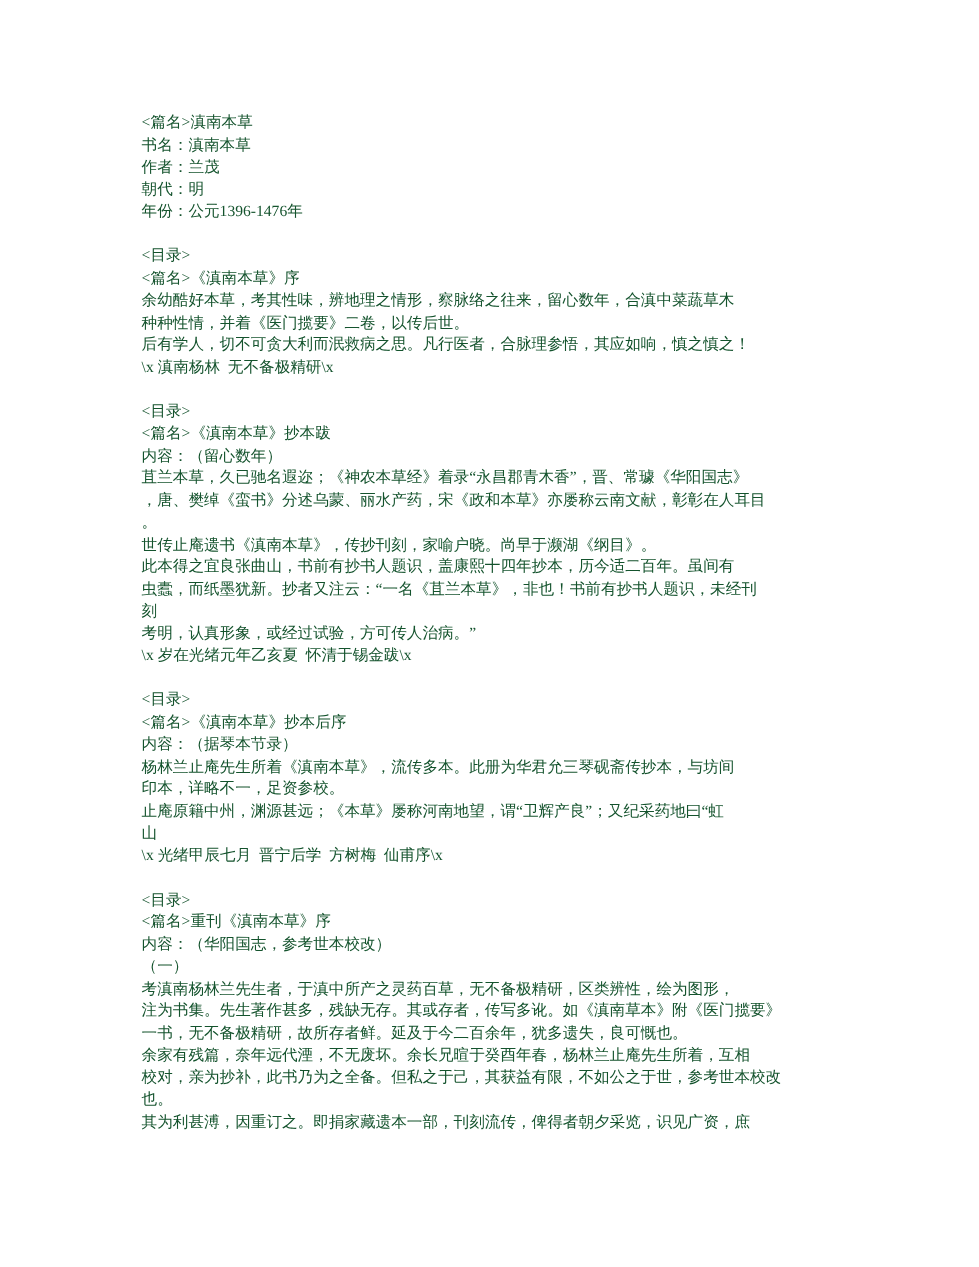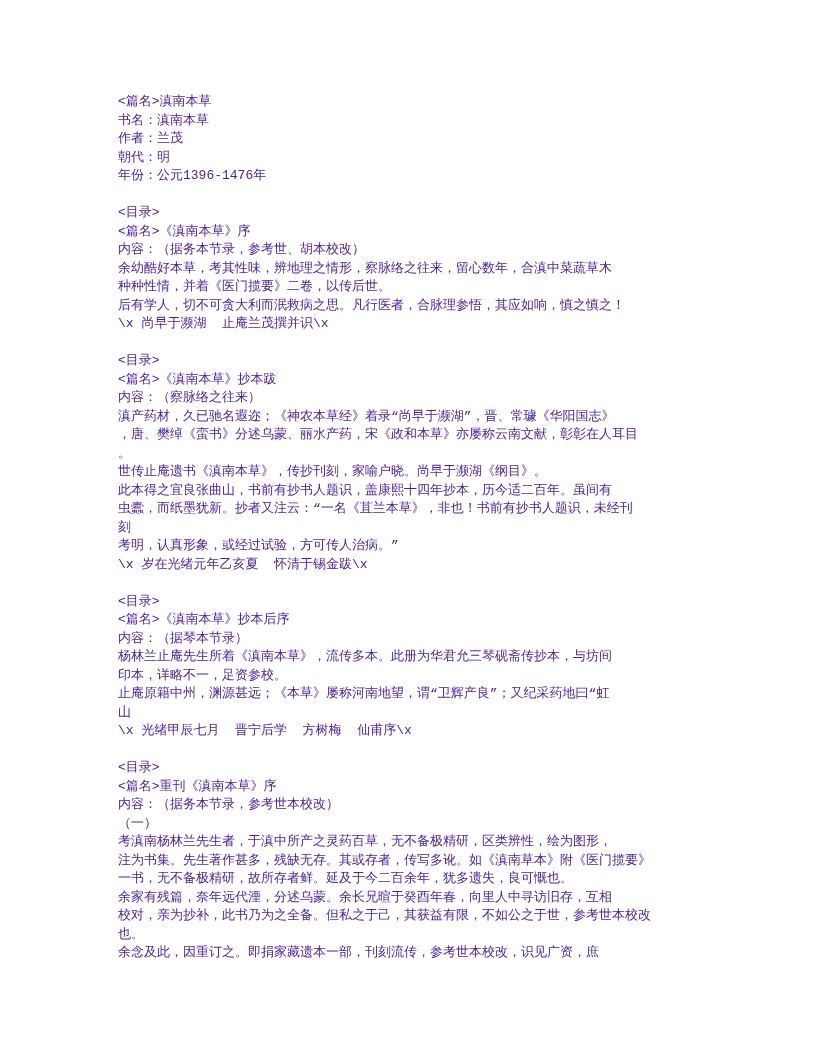"<篇名>滇南本草" .page { color: #4c1d95 -> #14532d; font-family: Liberation Mono, monospace -> Liberation Serif, serif }
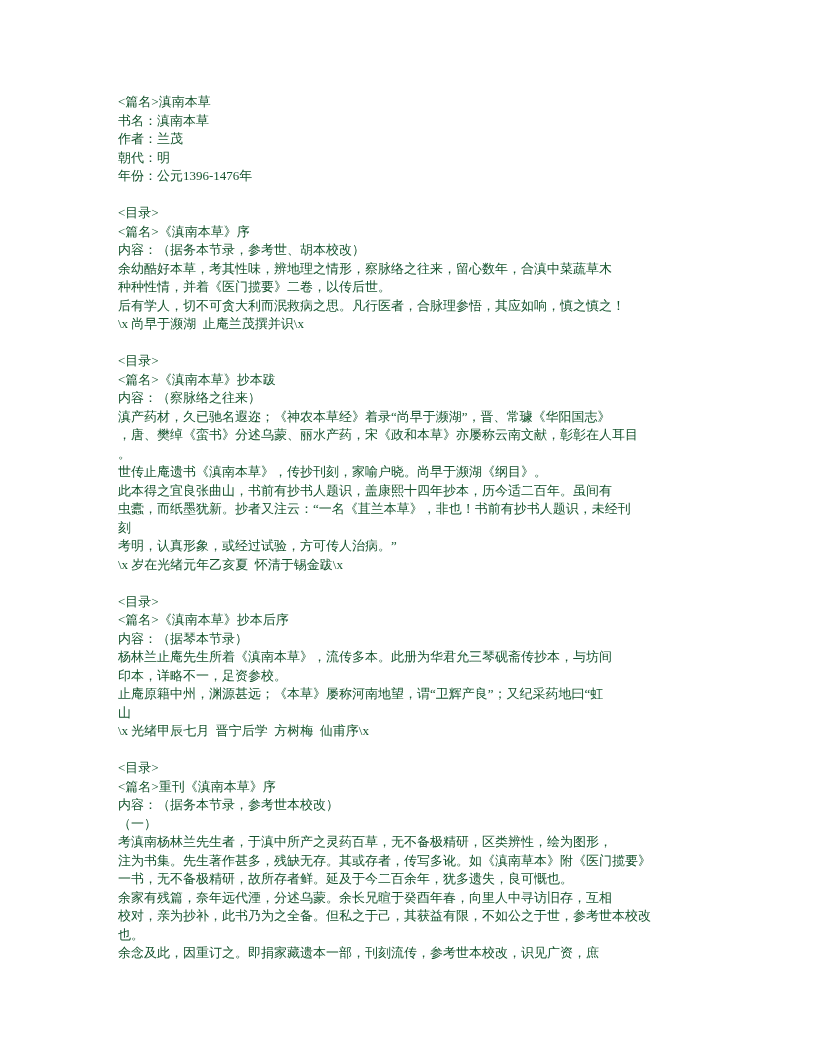"内容：（据务本节录，参考世、胡本校改）" div.line { html: <div>内容：（据务本节录，参考世、胡本校改）</div> -> none }
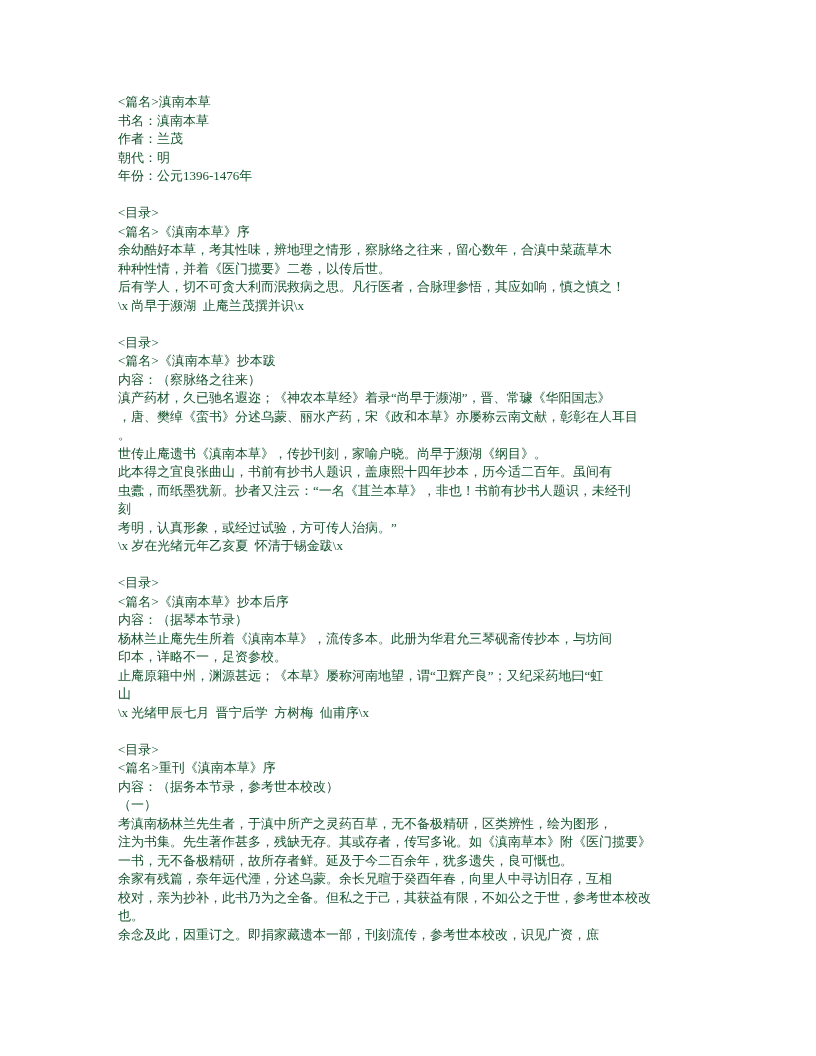"\x 尚早于濒湖 止庵兰茂撰并识\x" div.line { text: 尚早于濒湖  止庵兰茂撰并识 -> 滇南杨林  无不备极精研 }
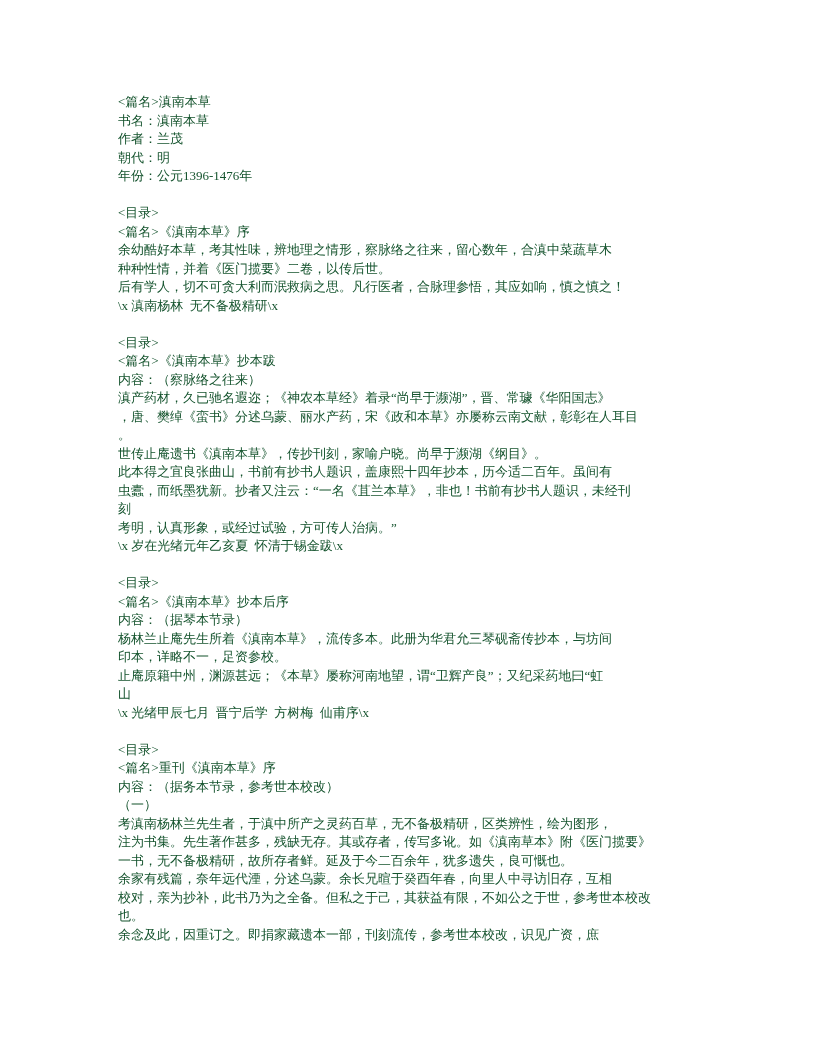"内容：（察脉络之往来）" div.line { text: 察脉络之往来 -> 留心数年 }
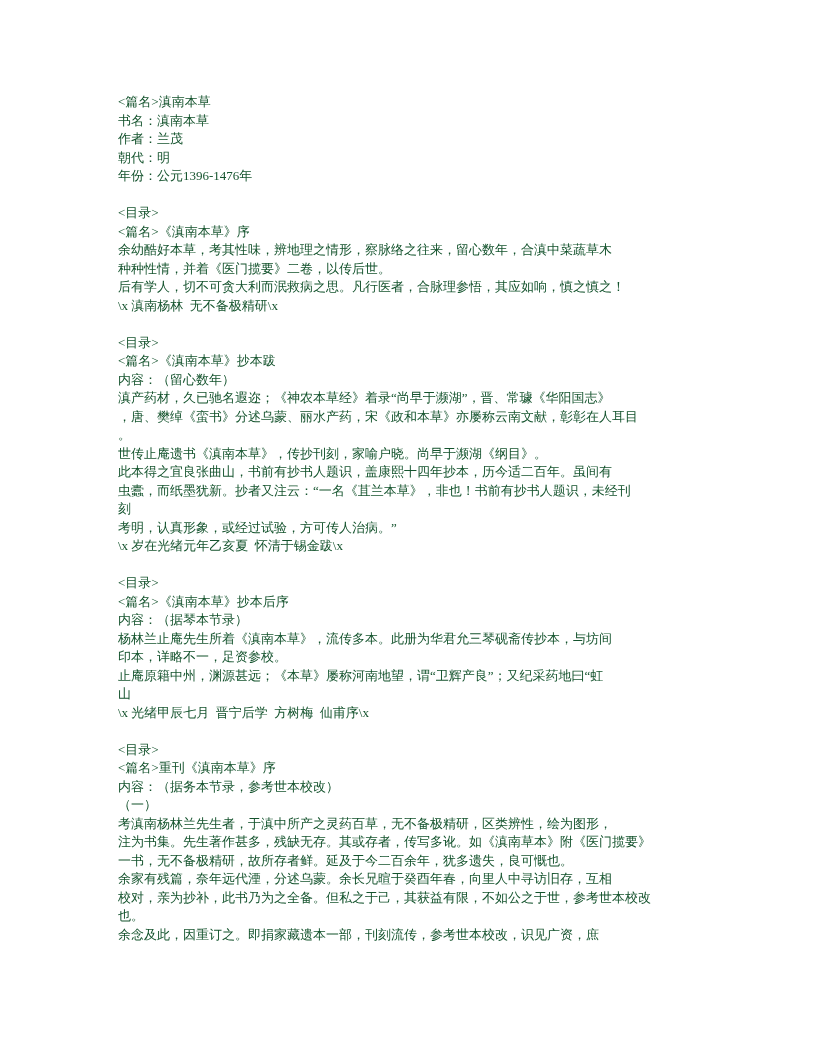"滇产药材，久已驰名遐迩；《神农本草经》着录“尚早于濒湖”，晋、常璩《华阳国志》" div.line { text: 滇产药材，久已驰名遐迩；《神农本草经》着录“尚早于濒湖 -> 苴兰本草，久已驰名遐迩；《神农本草经》着录“永昌郡青木香 }
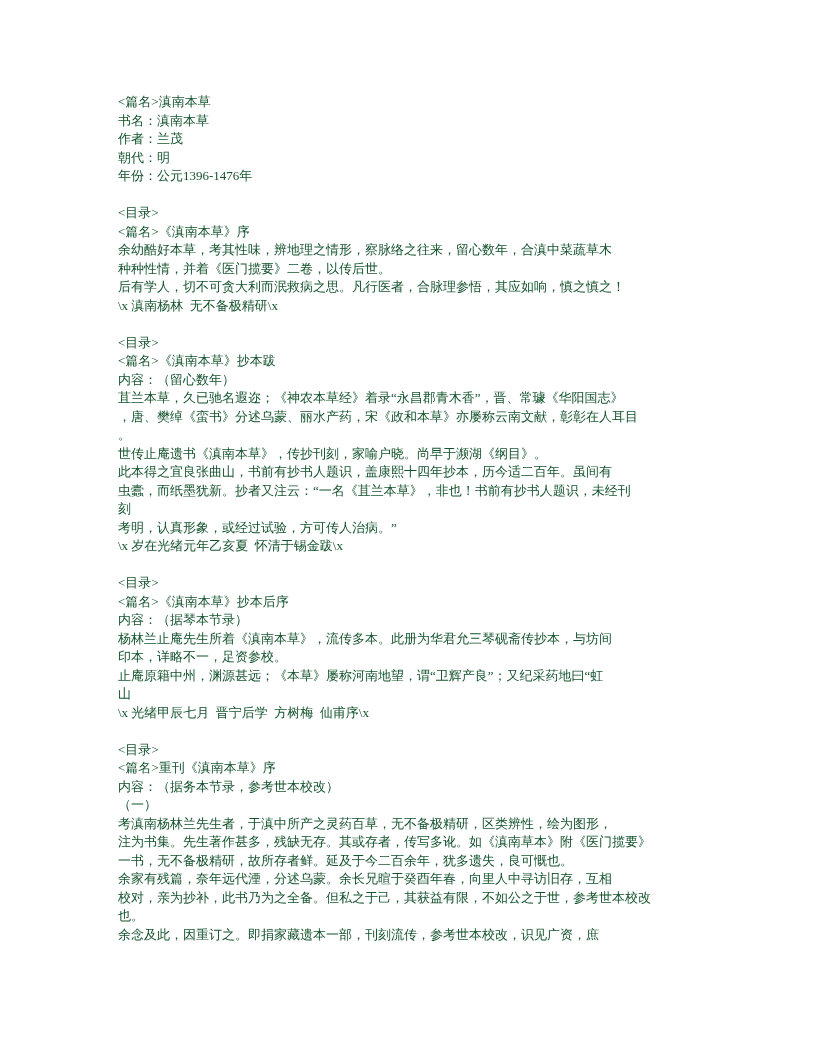"内容：（据务本节录，参考世本校改）" div.line { text: 据务本节录 -> 华阳国志 }
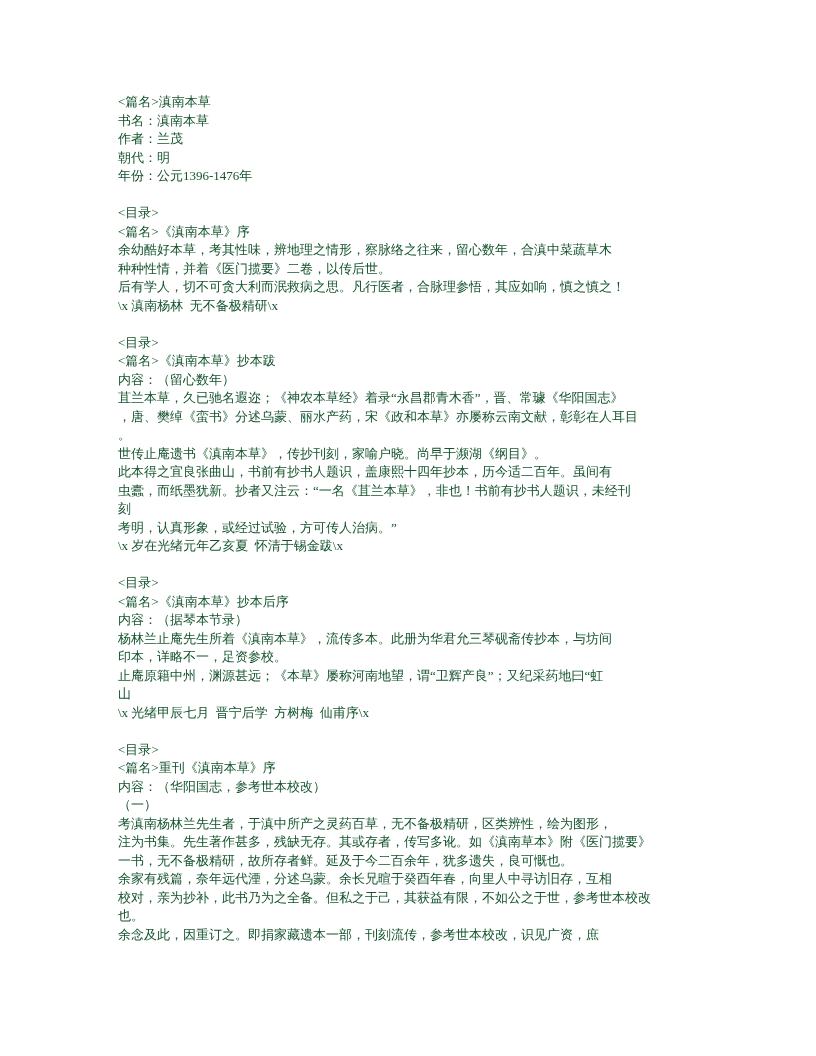"余家有残篇，奈年远代湮，分述乌蒙。余长兄暄于癸酉年春，向里人中寻访旧存，互相" div.line { text: 分述乌蒙。余长兄暄于癸酉年春，向里人中寻访旧存 -> 不无废坏。余长兄暄于癸酉年春，杨林兰止庵先生所着 }
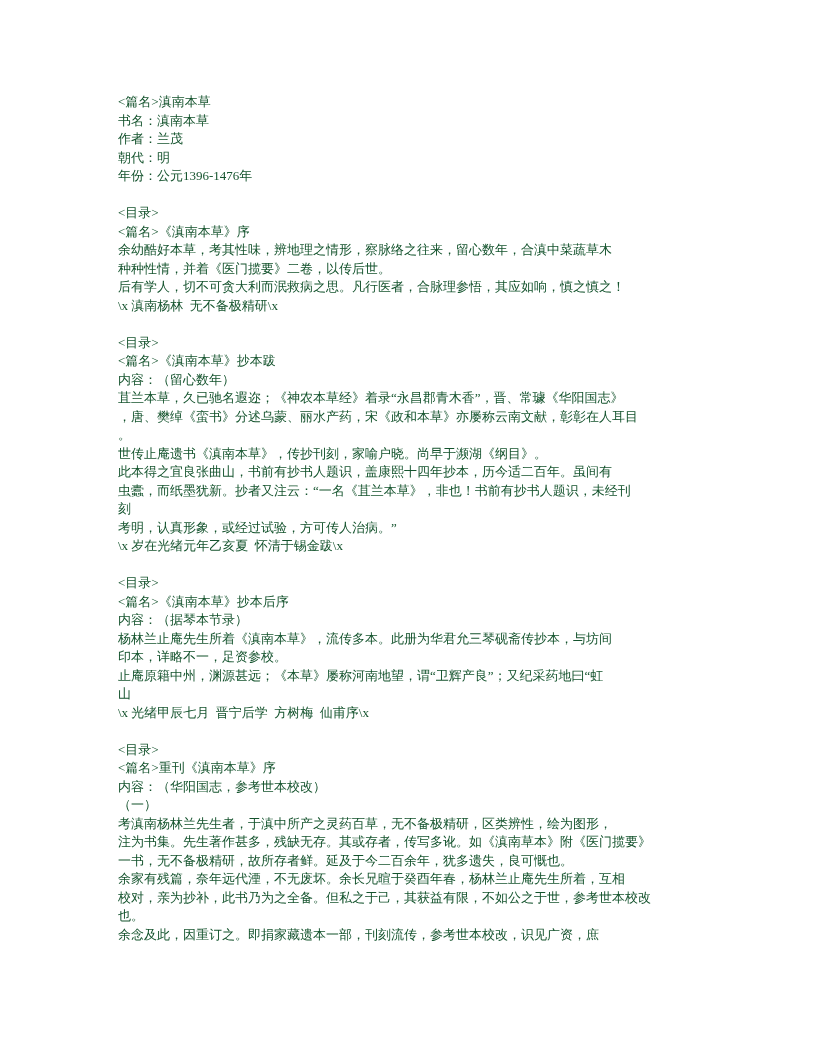"余念及此，因重订之。即捐家藏遗本一部，刊刻流传，参考世本校改，识见广资，庶" div.line { text: 余念及此，因重订之。即捐家藏遗本一部，刊刻流传，参考世本校改 -> 其为利甚溥，因重订之。即捐家藏遗本一部，刊刻流传，俾得者朝夕采览 }
